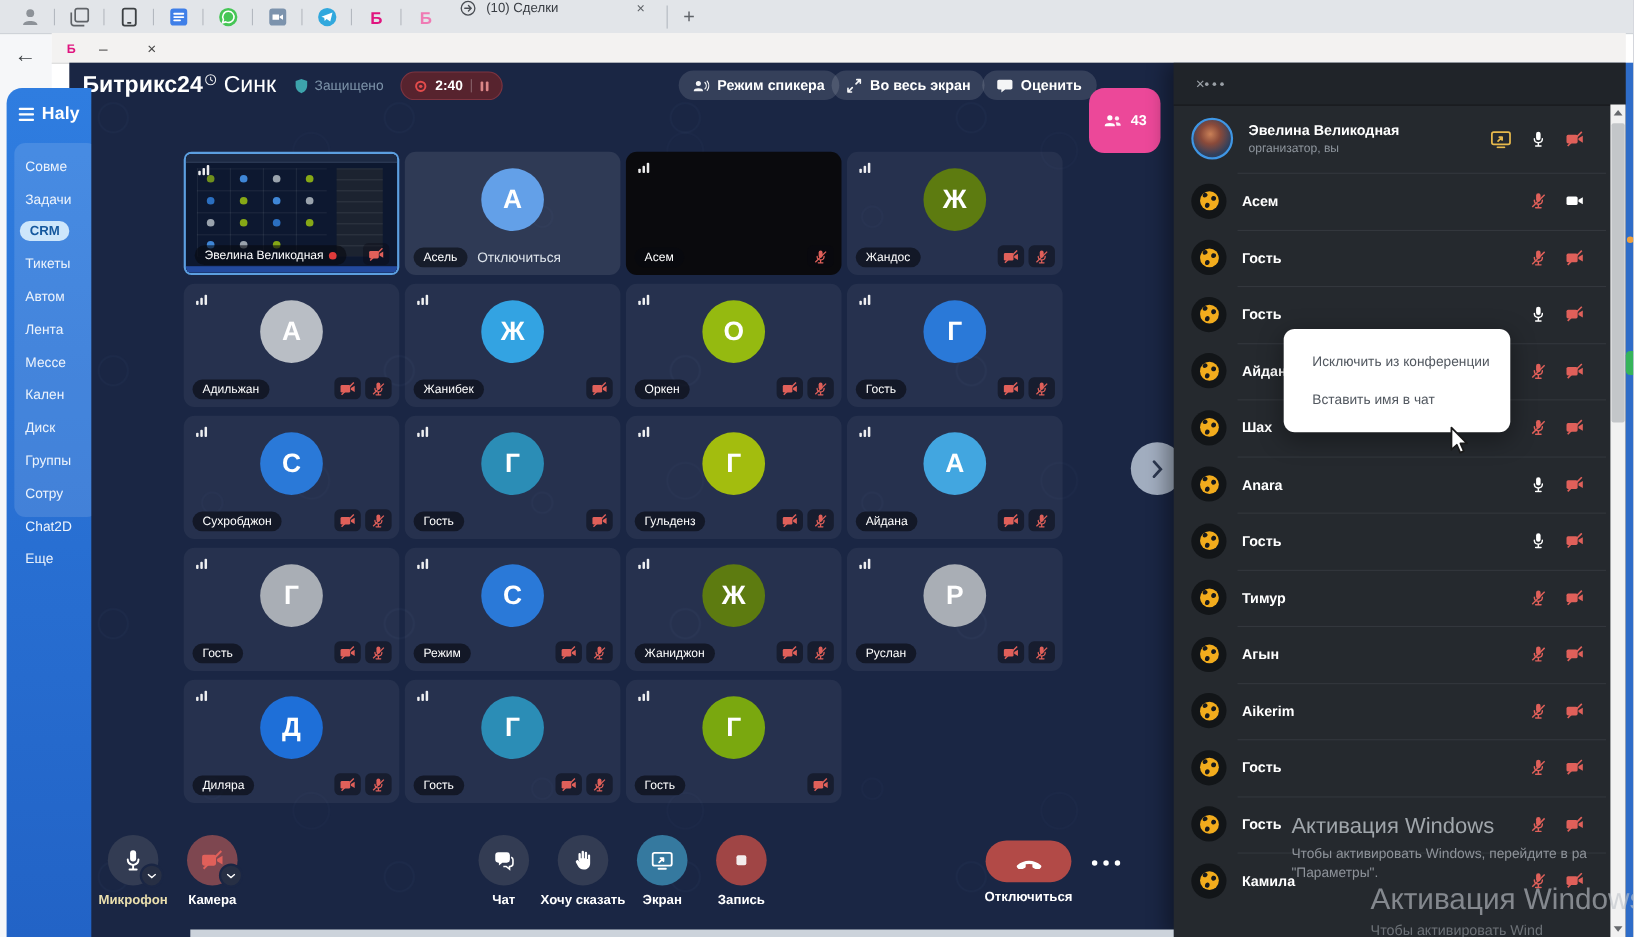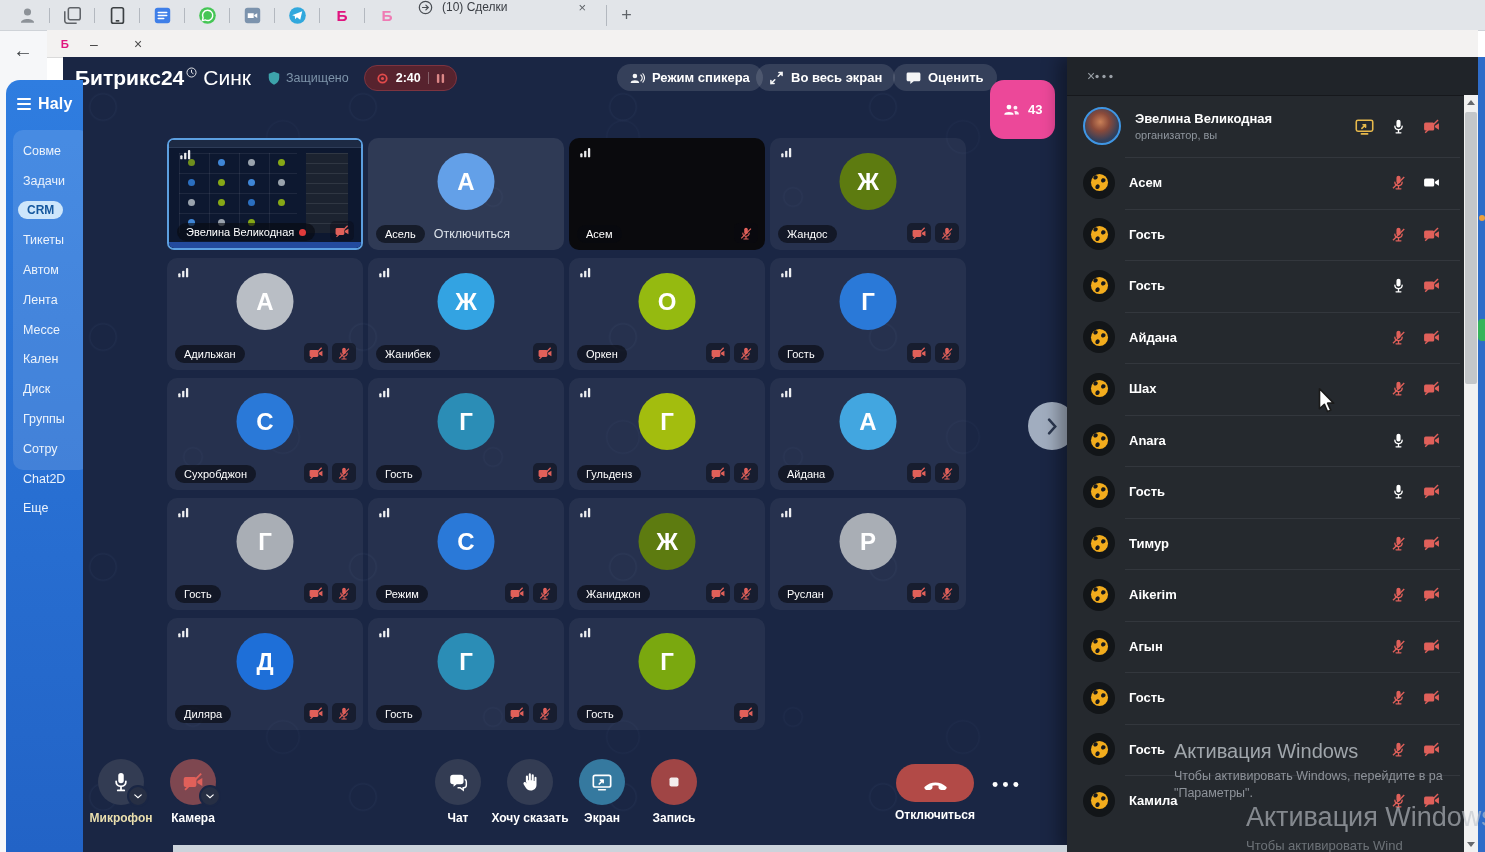"Исключить из конференции" div { html: none -> <div> <div>Исключить из конференции</div> <div>Вставить имя в чат</div> </div> }
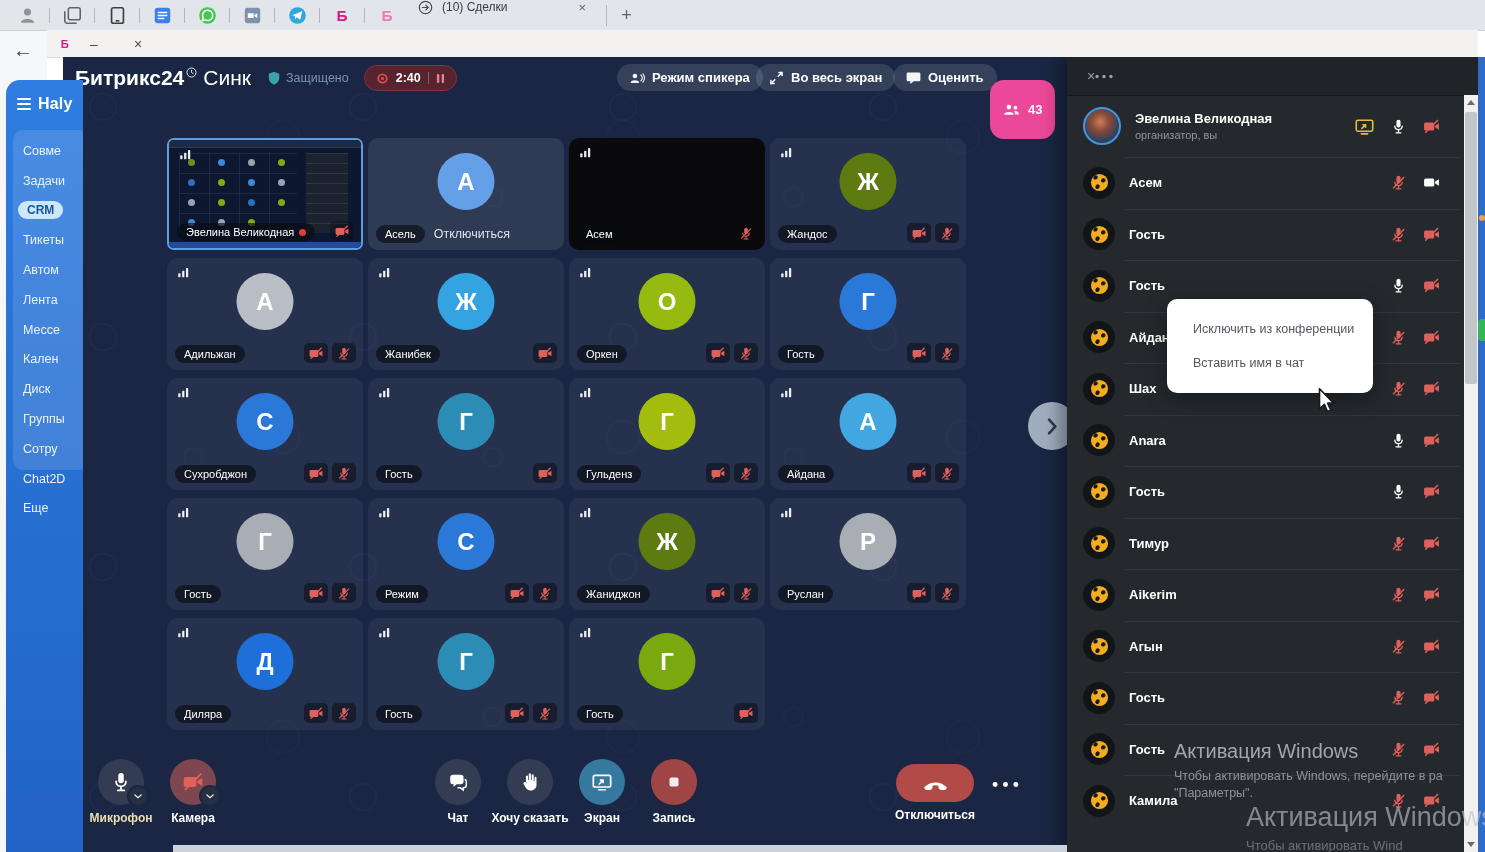"Aikerim" div.prow { order: before "Агын" -> after "Агын" }
